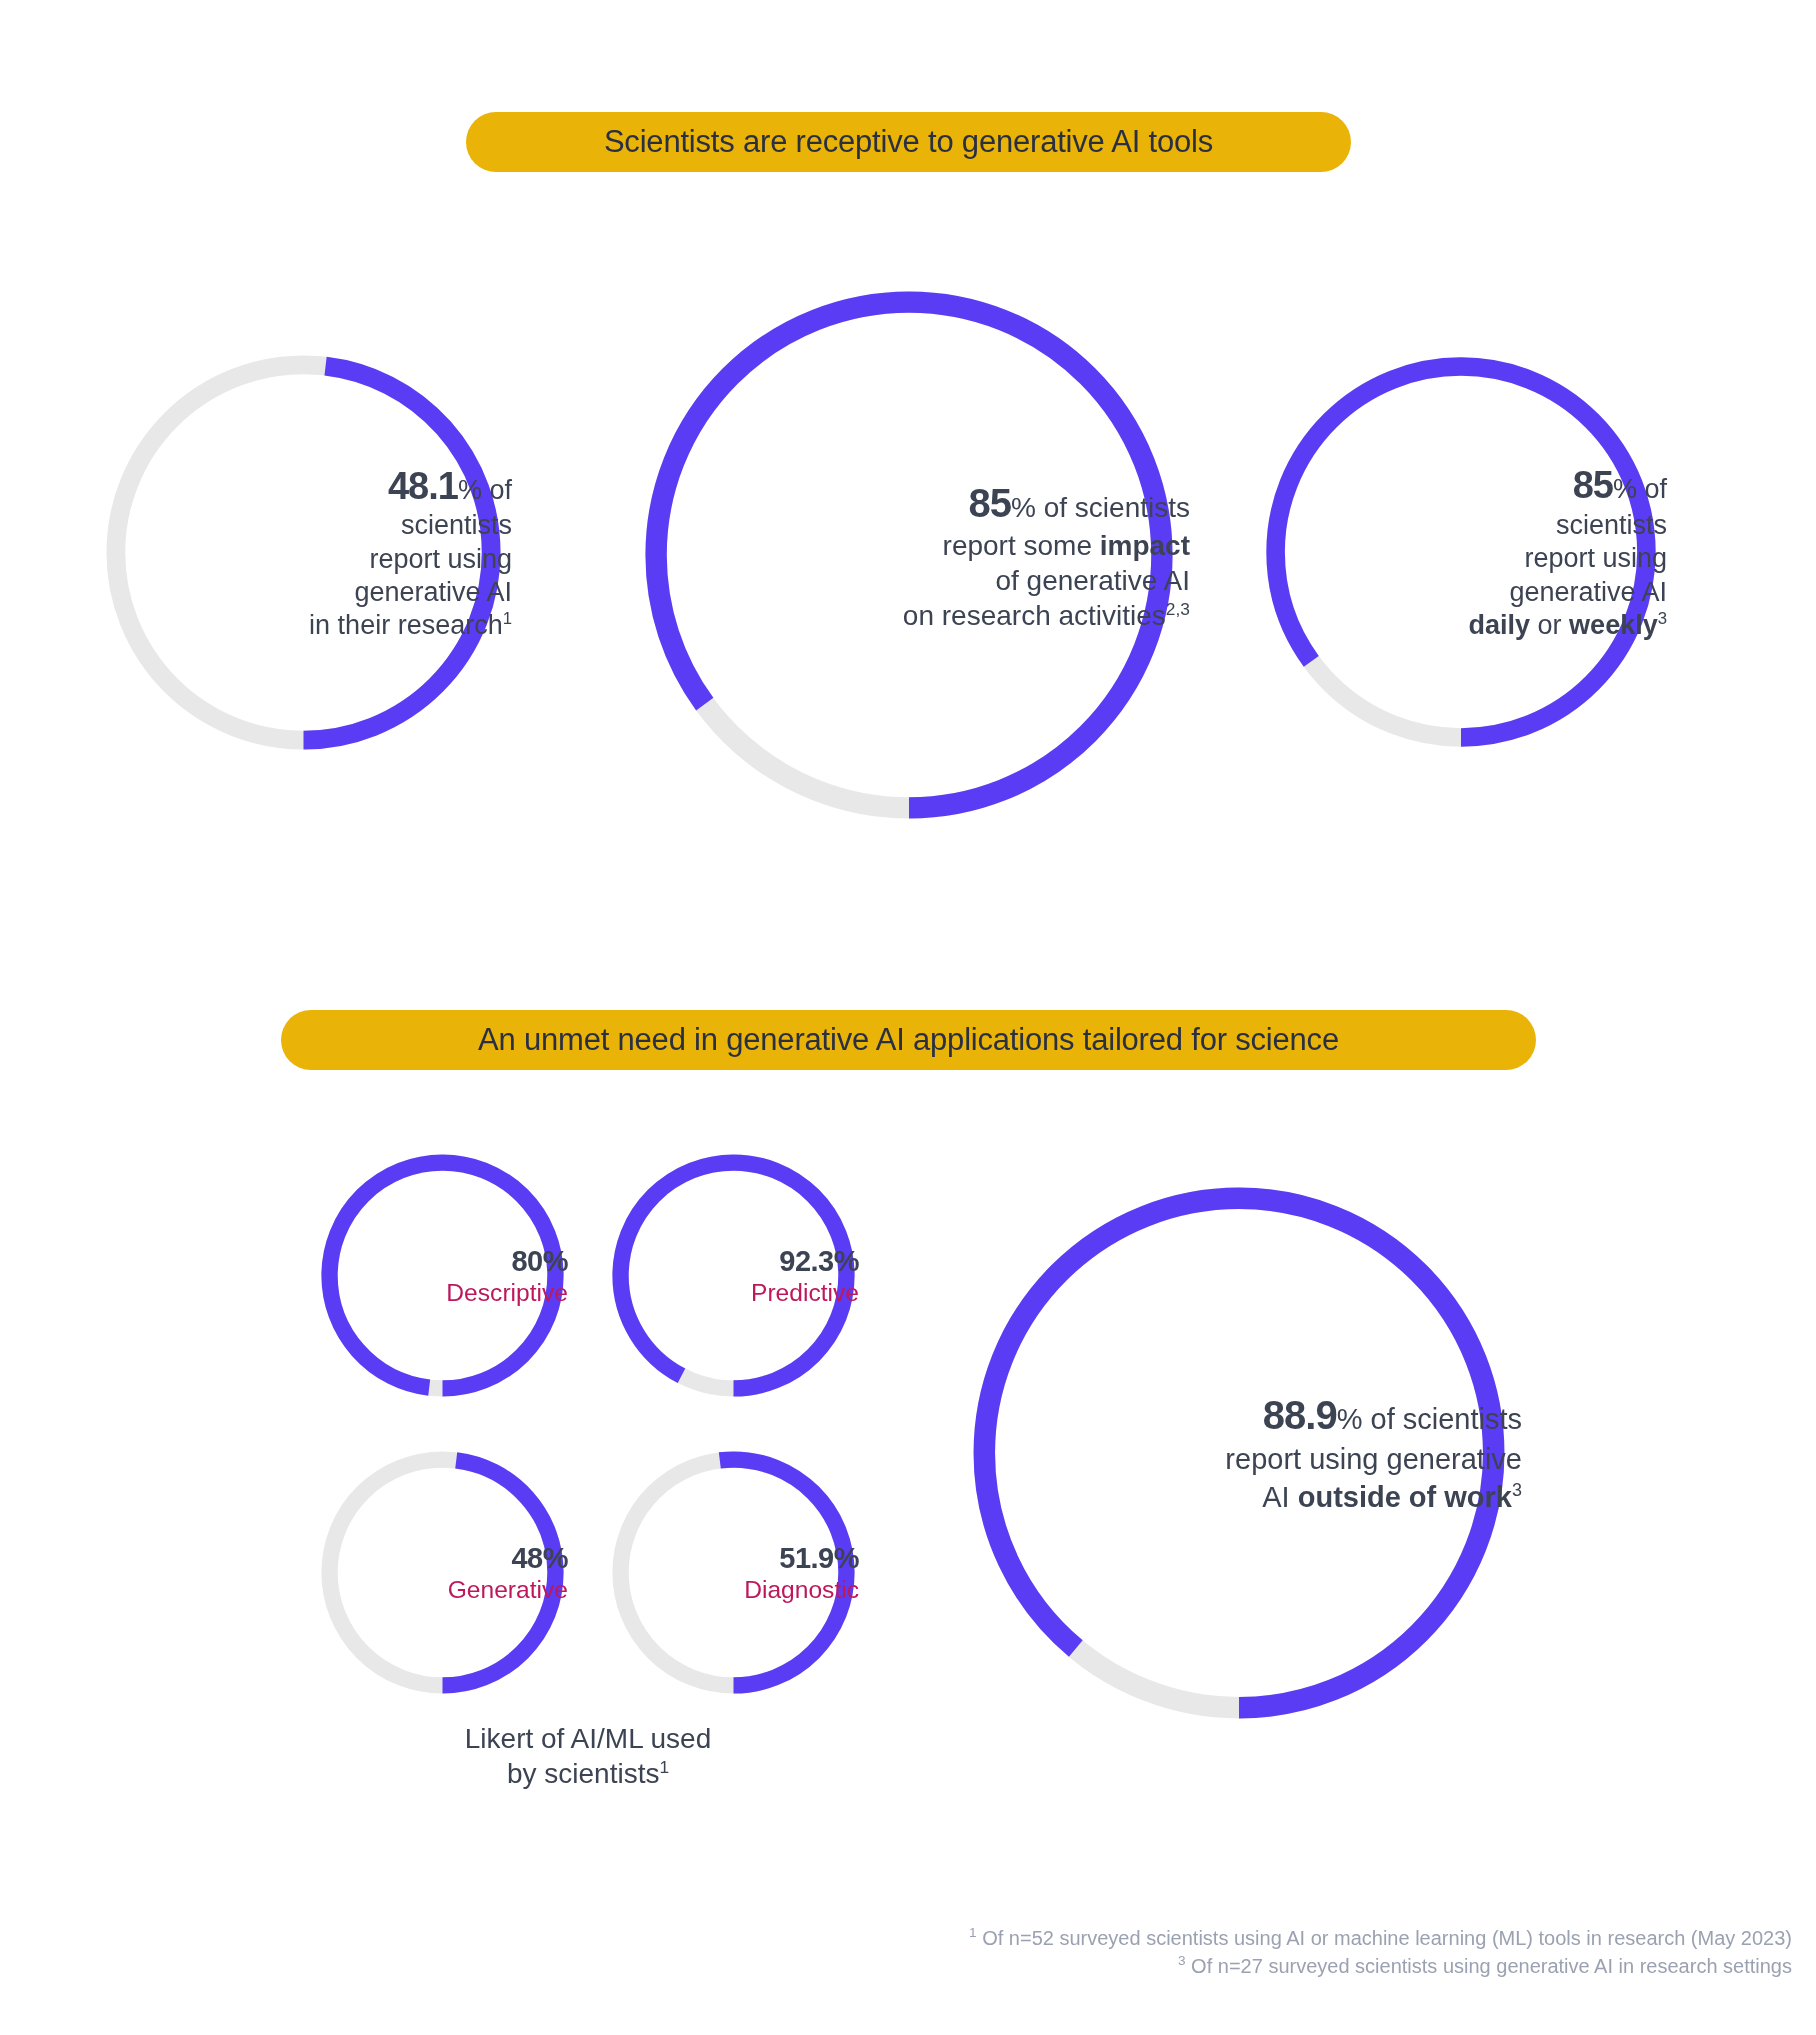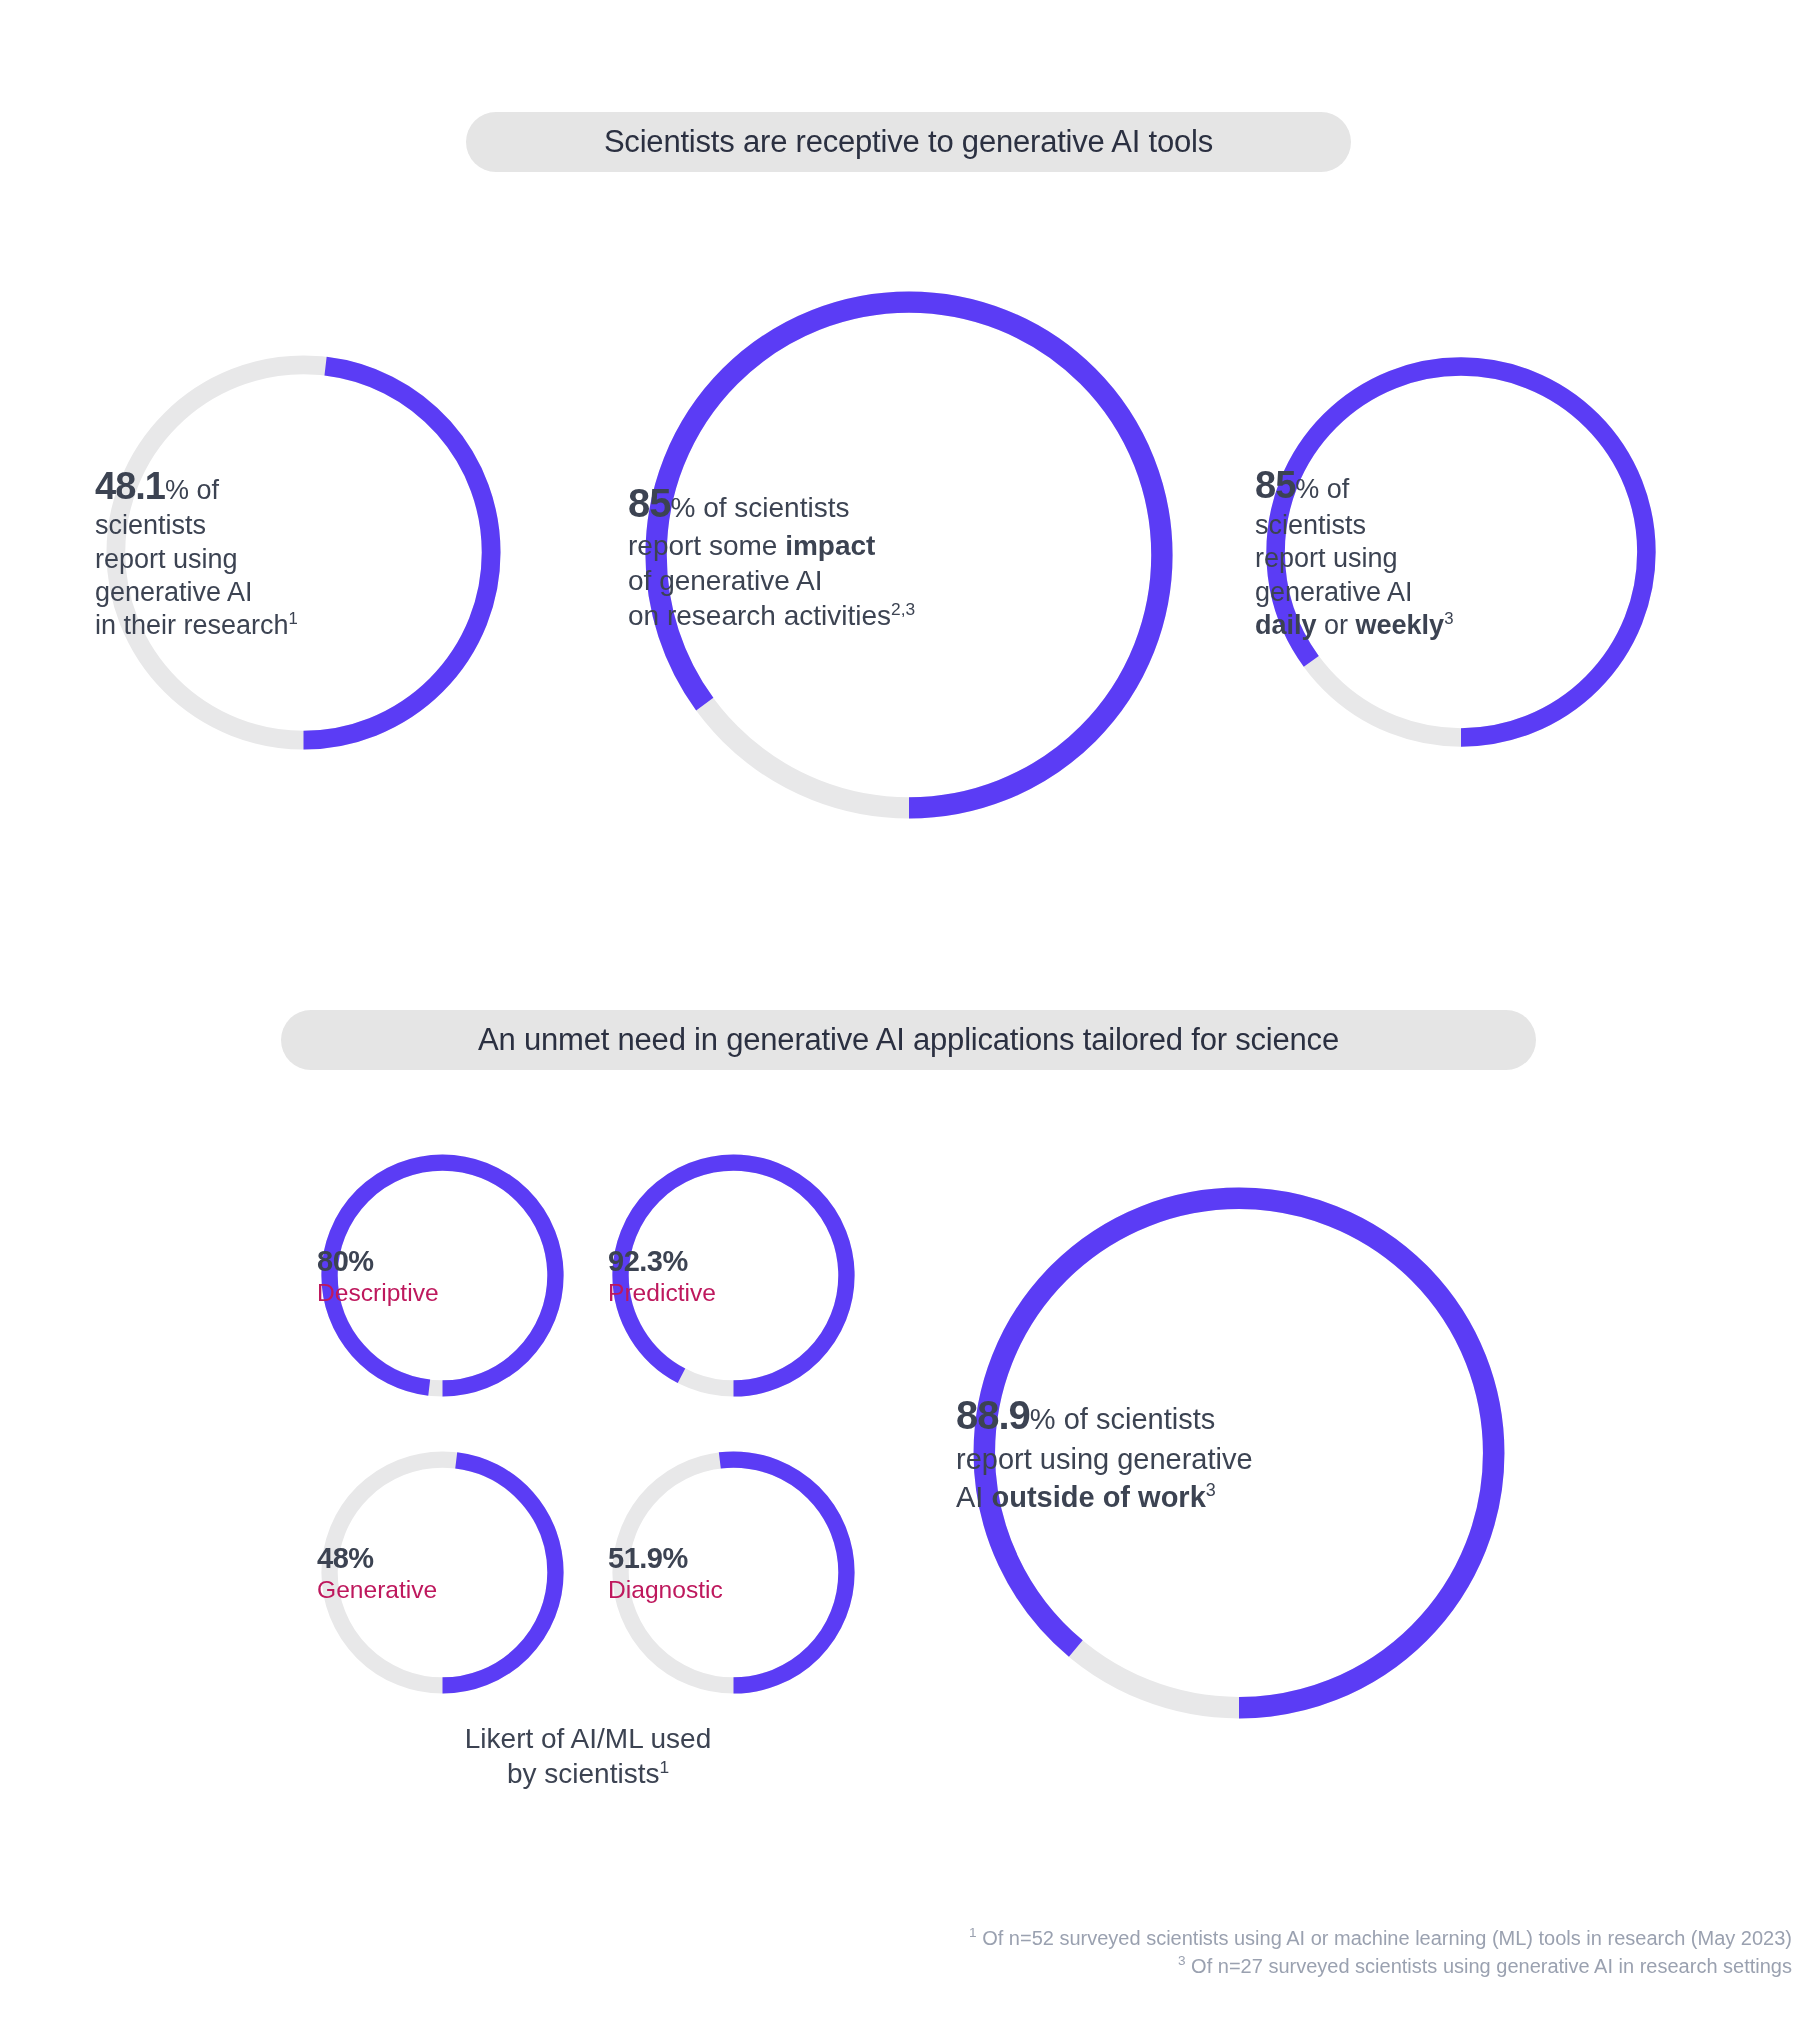"Scientists are receptive to generative" .pill { background: #e5e5e5 -> #eab308 }
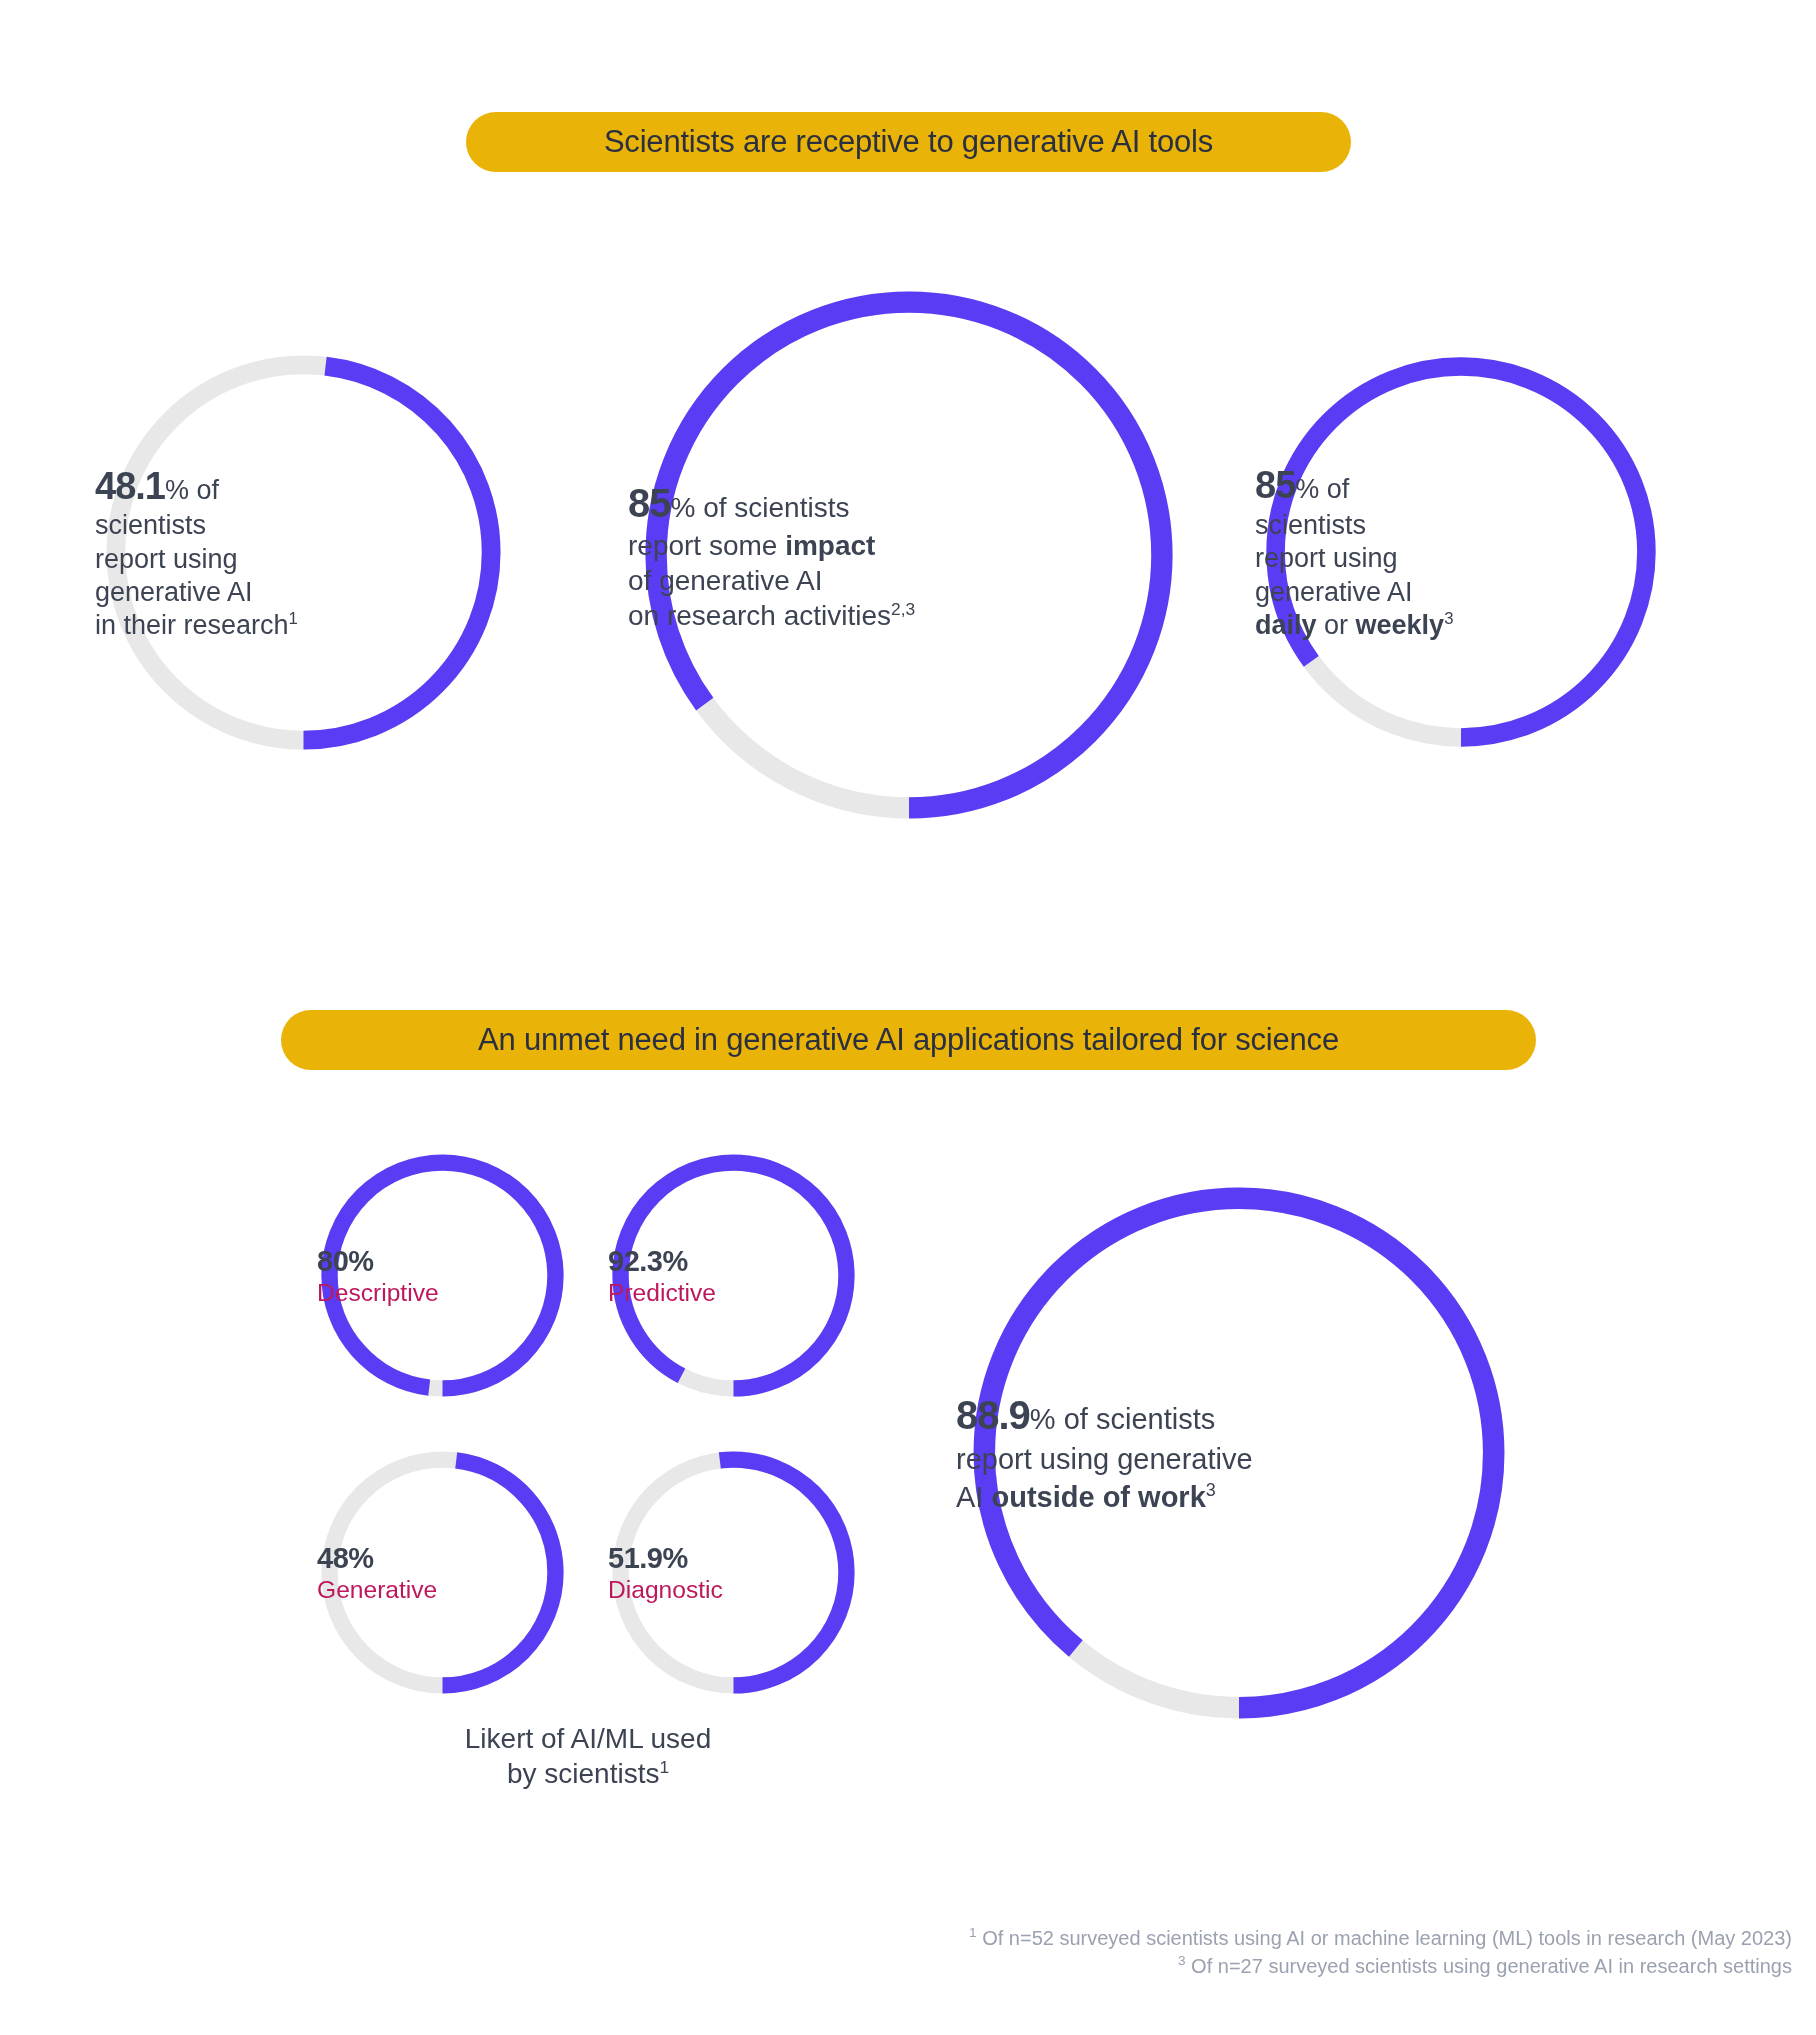"48.1% of" .donut-label { align-items: flex-start -> flex-end }
